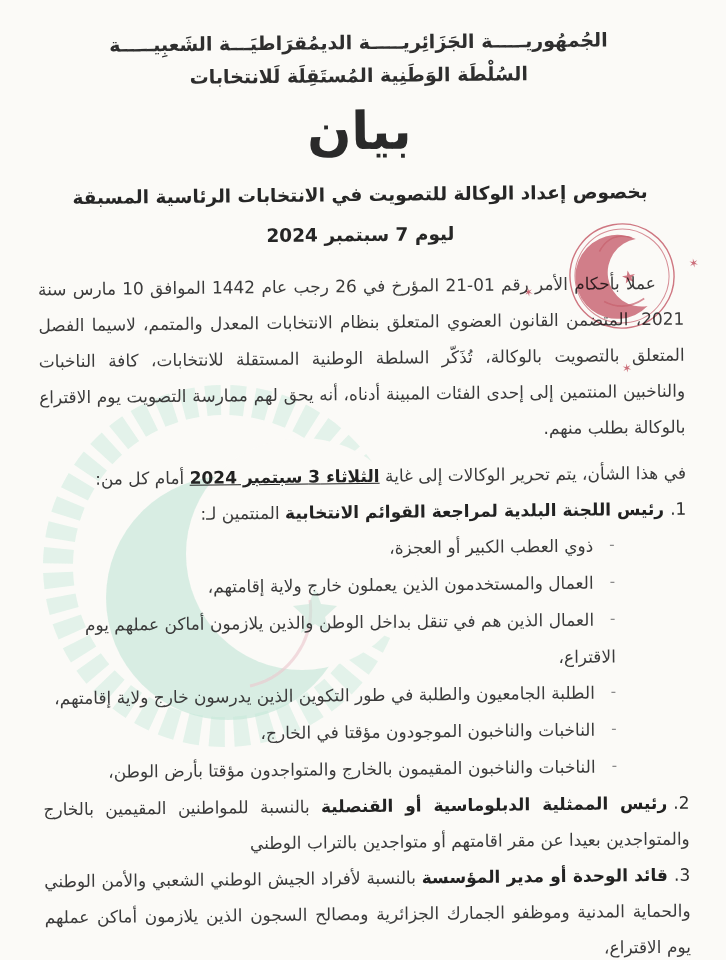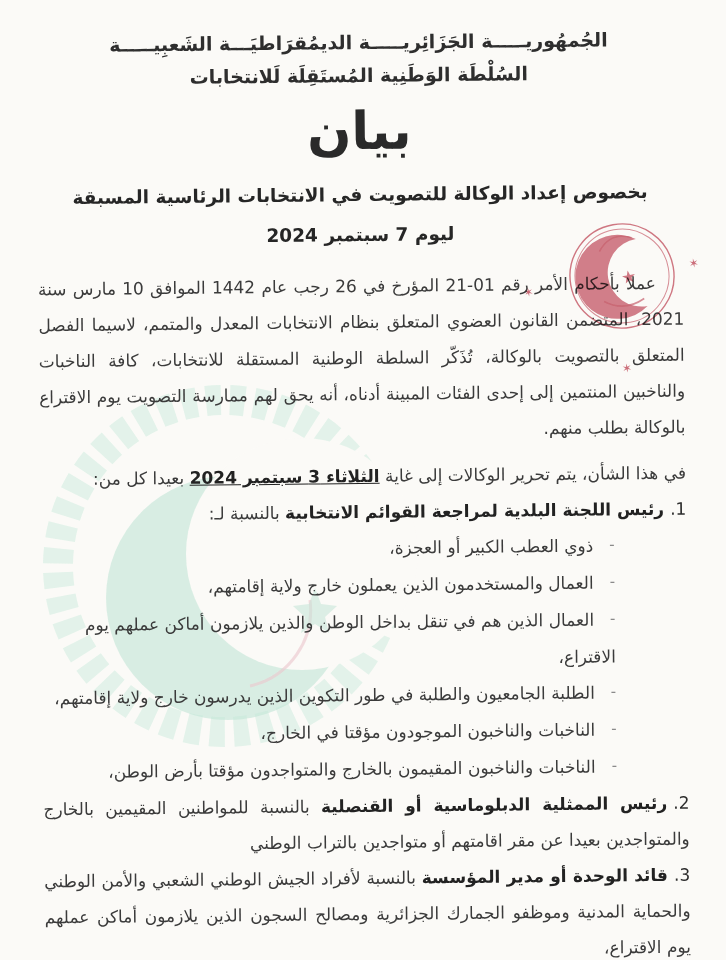"بعيدا كل من:" span { text: بعيدا -> أمام }
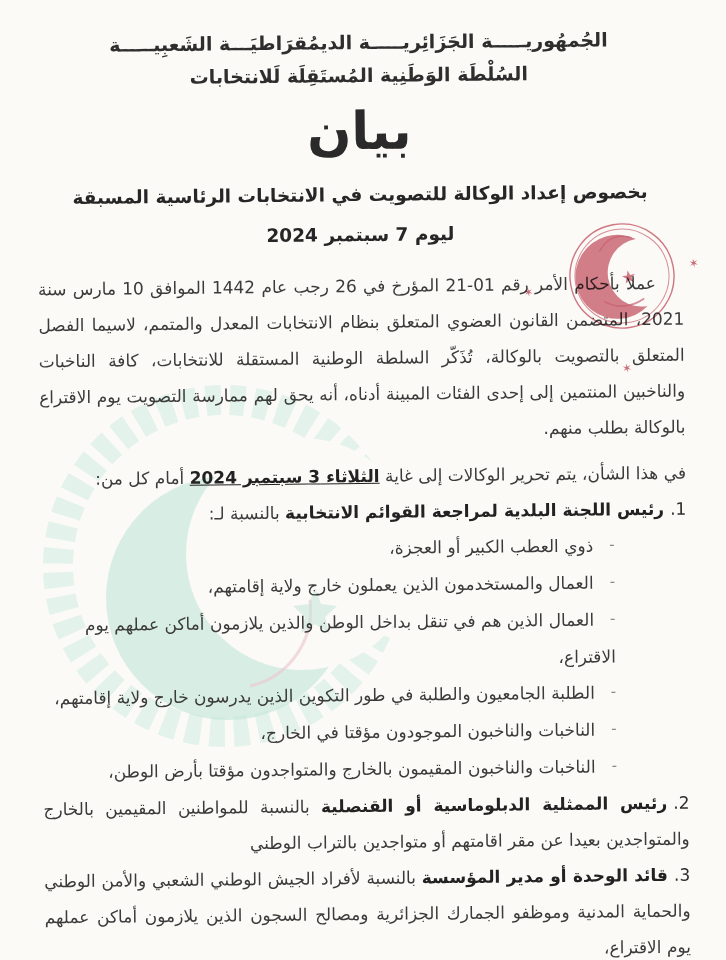"بالنسبة لـ:" span { text: بالنسبة -> المنتمين }
